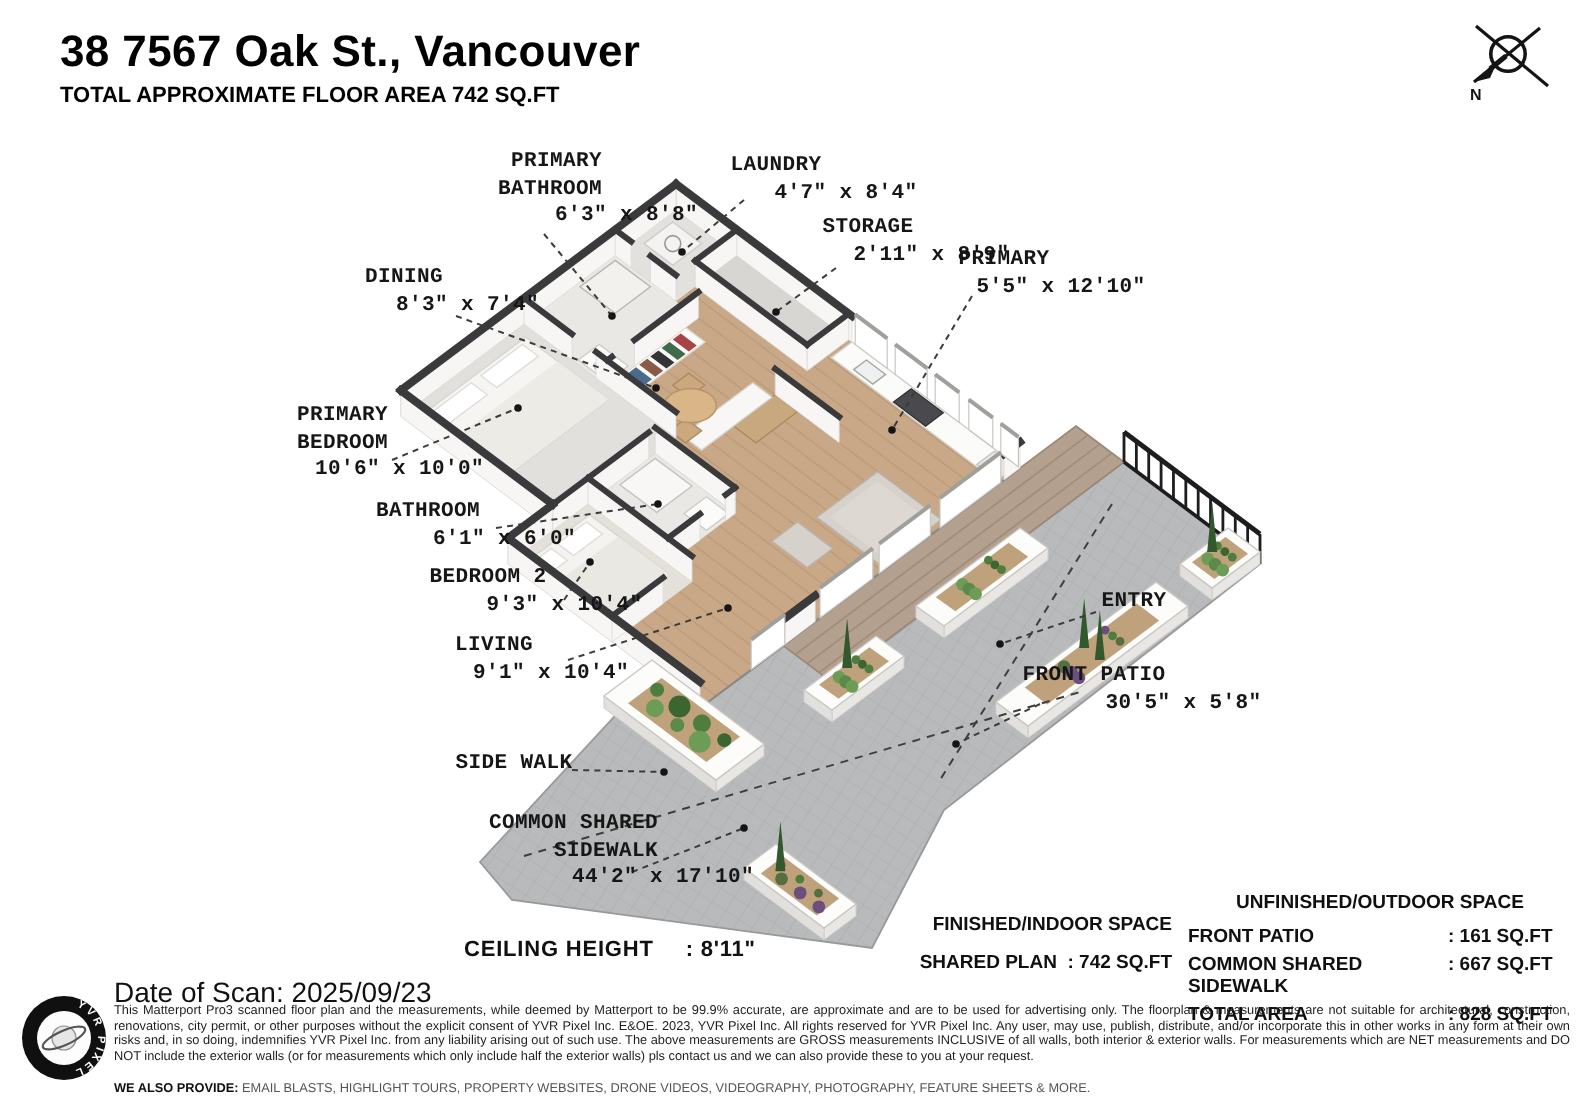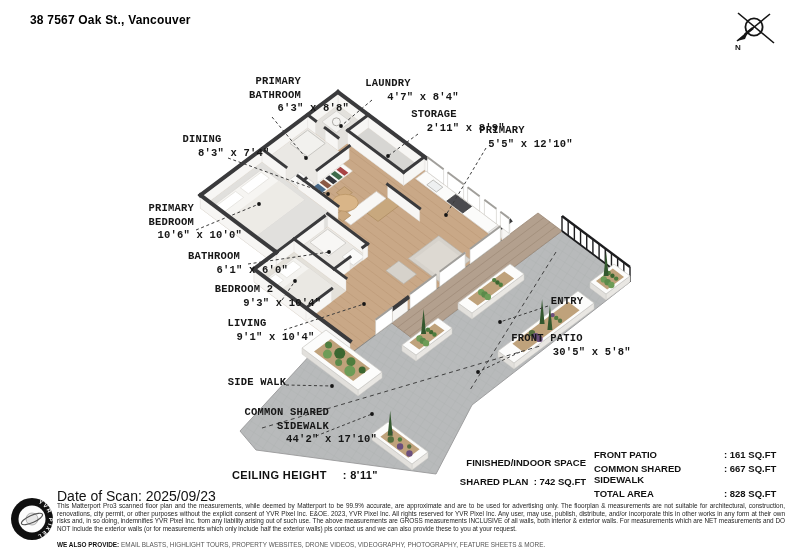"38 7567 Oak St., Vancouver" .hdr .t { font-size: 12px -> 22px }
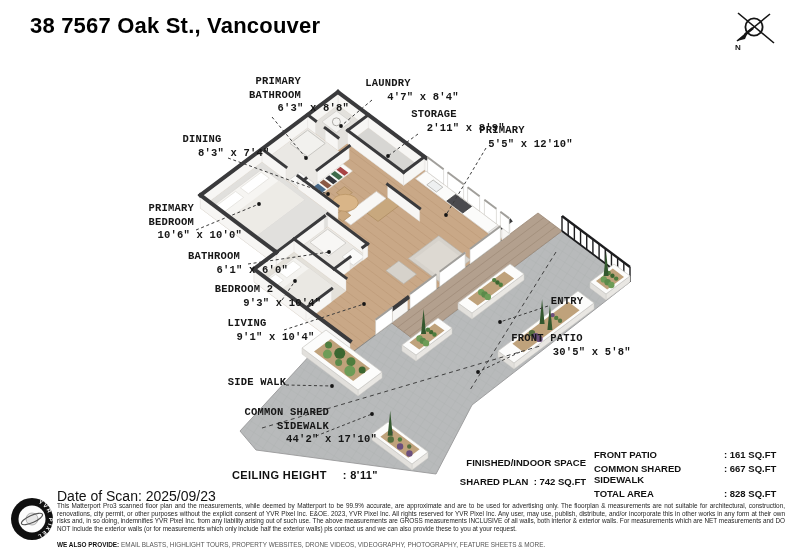"TOTAL APPROXIMATE FLOOR AREA 742" div.s1 { html: none -> <div>TOTAL APPROXIMATE FLOOR AREA 742 SQ.FT</div> }
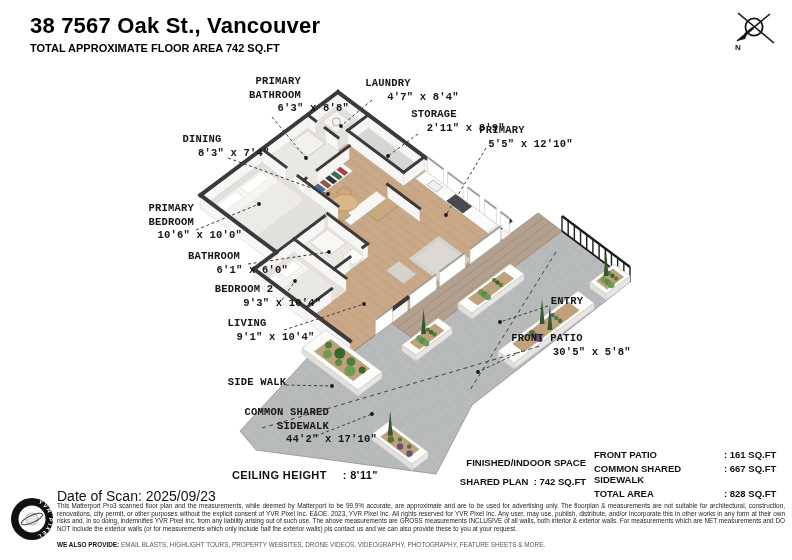"UNFINISHED/OUTDOOR SPACE" div.ttl { html: none -> <div>UNFINISHED/OUTDOOR SPACE</div> }
